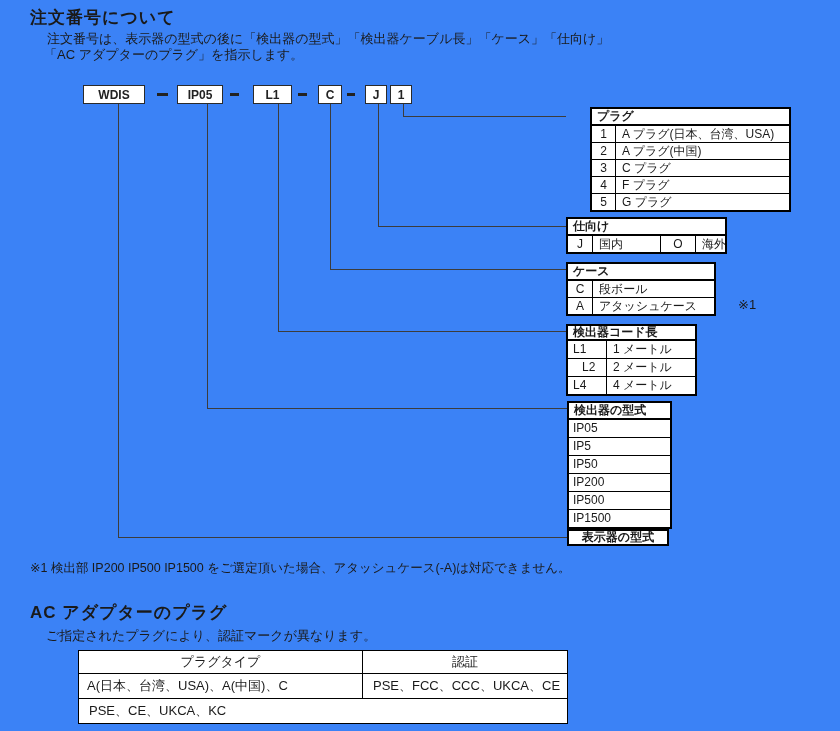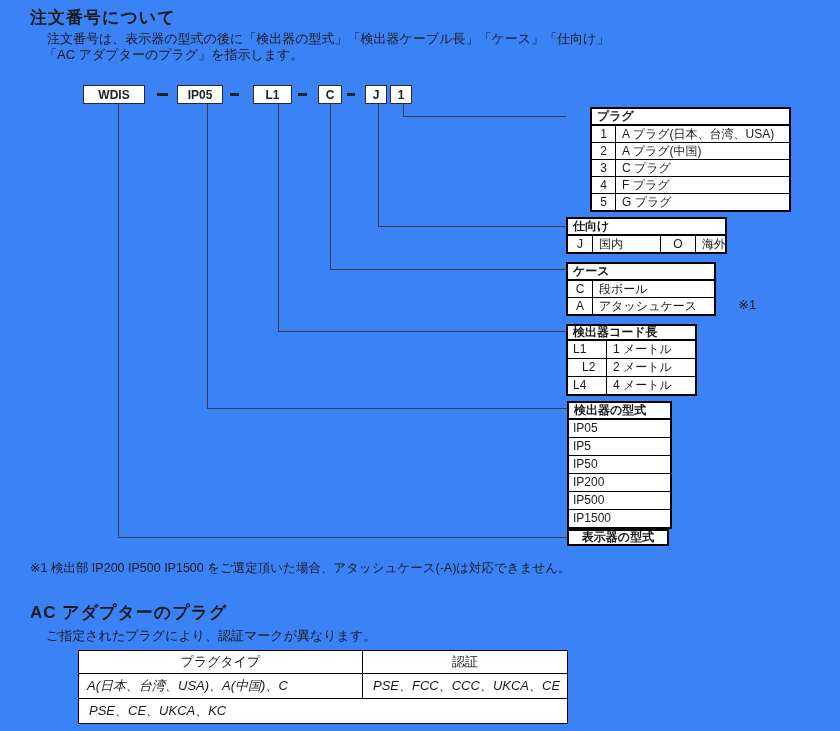"A(日本、台湾、USA)、A(中国)、C" .ac-body { font-style: italic -> none }
